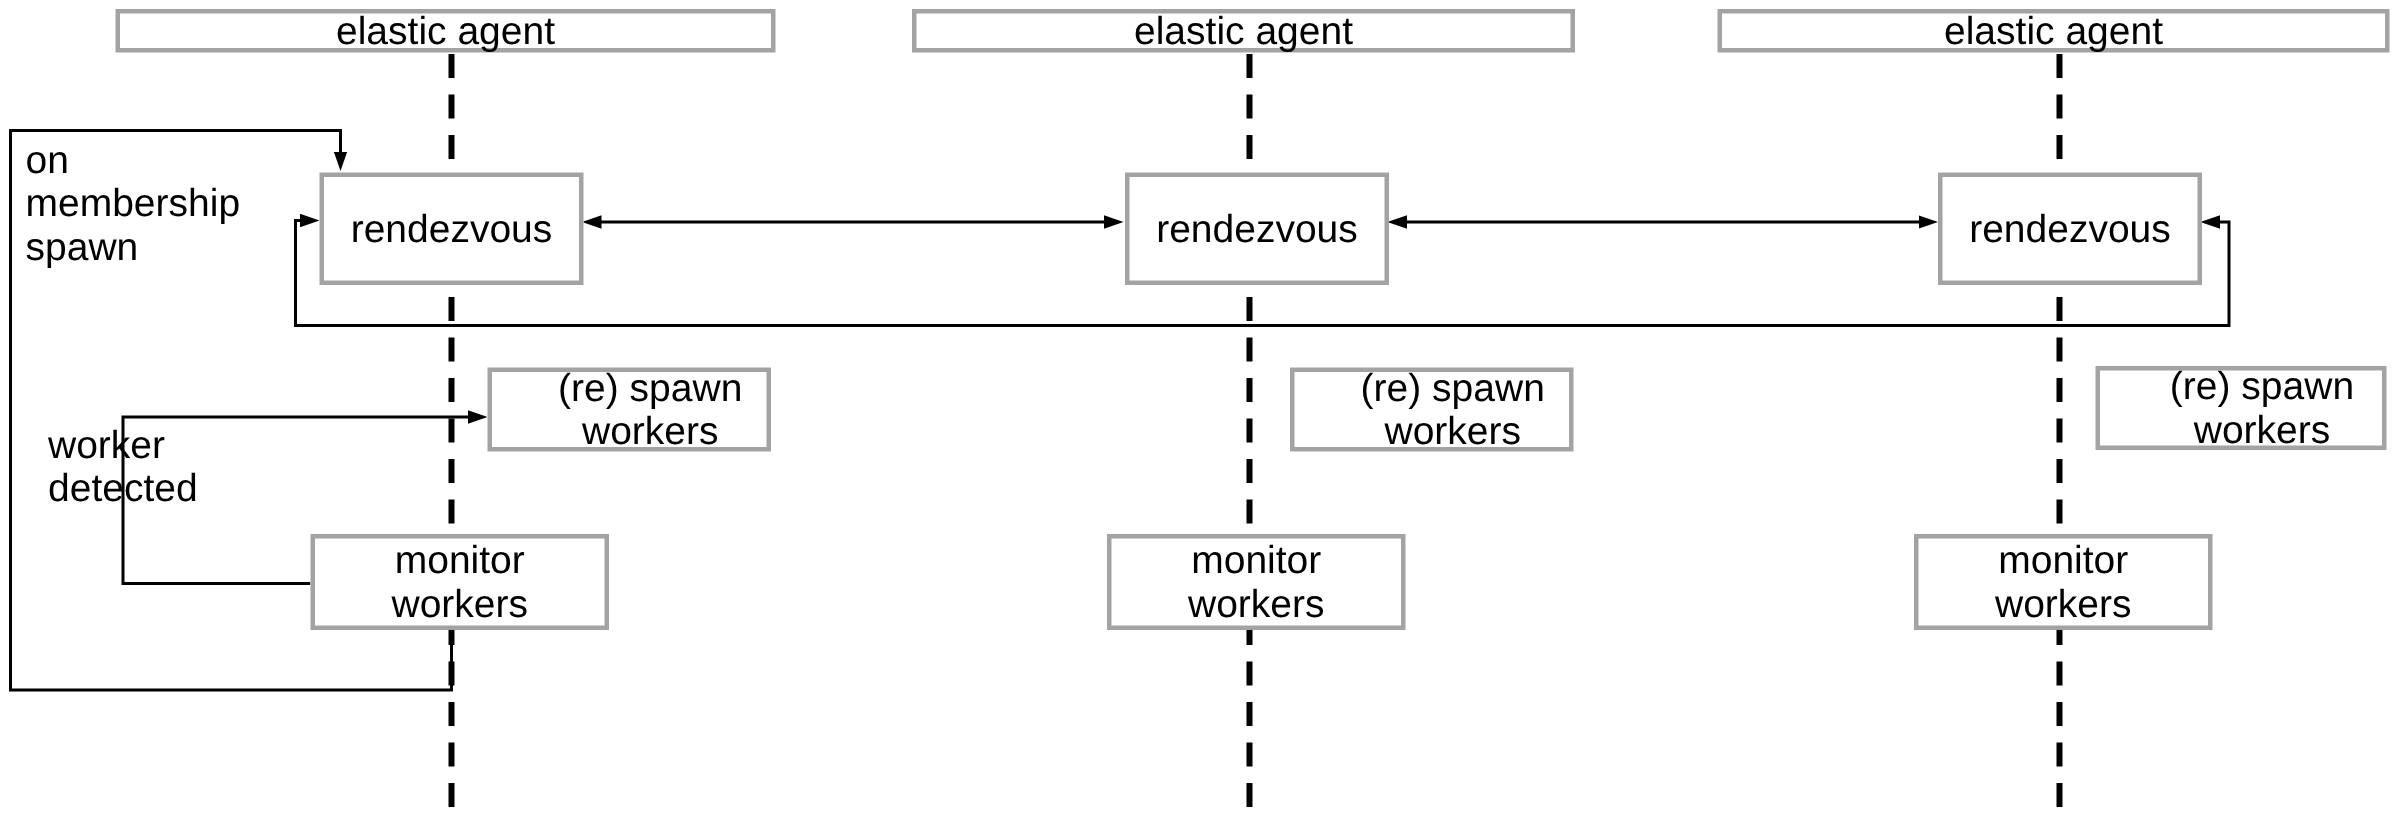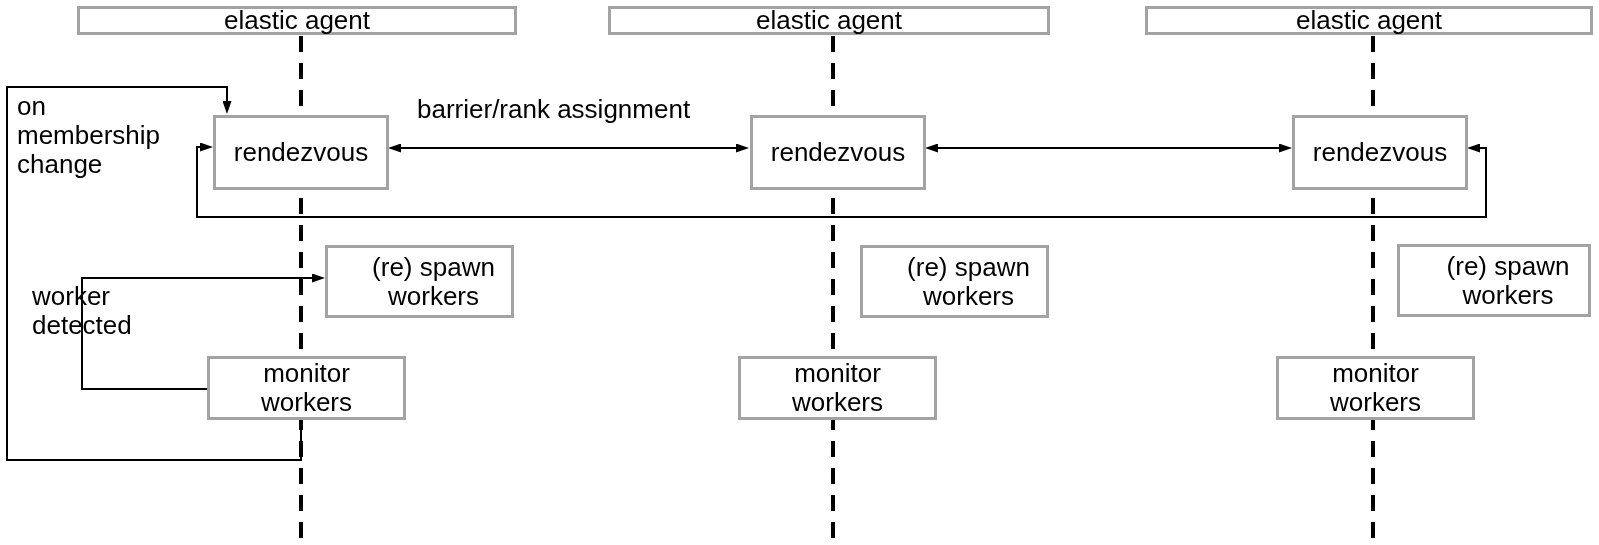"barrier/rank assignment" div.lbl { html: <div> <span>barrier/rank assignment</span> </div> -> none }
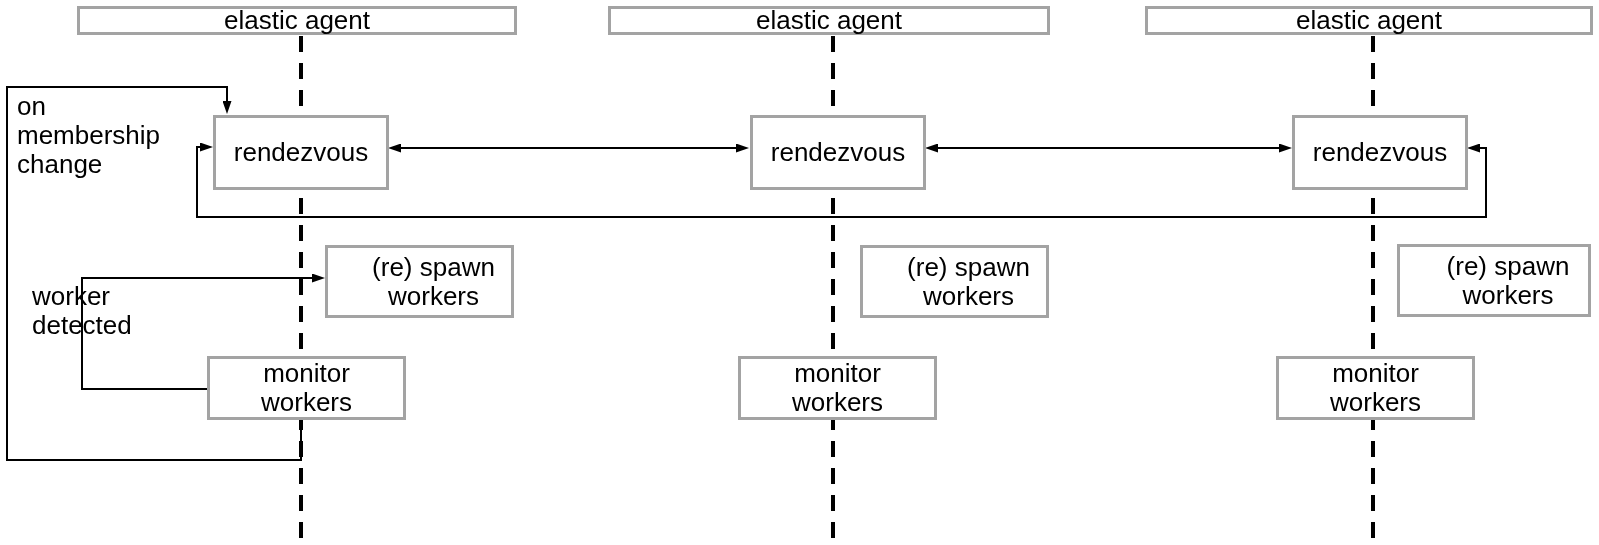"change" div { text: change -> spawn }
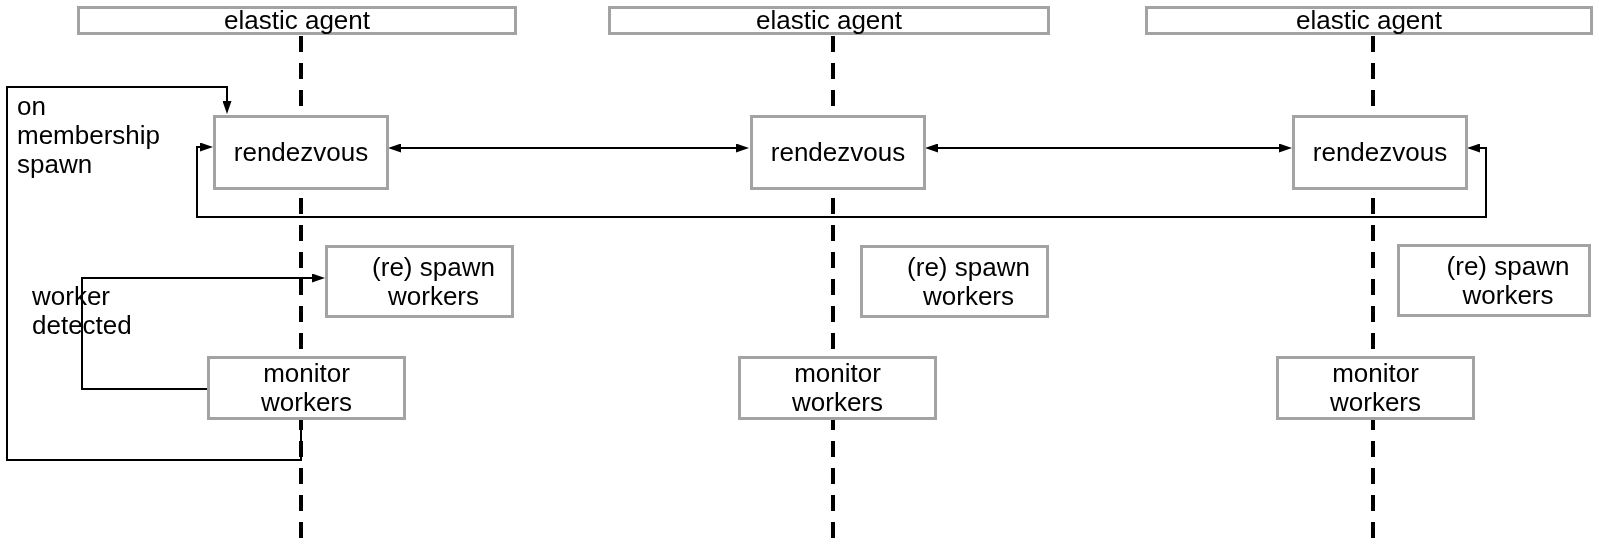"(re) spawn" .spawn { height: 73px -> 56px }
